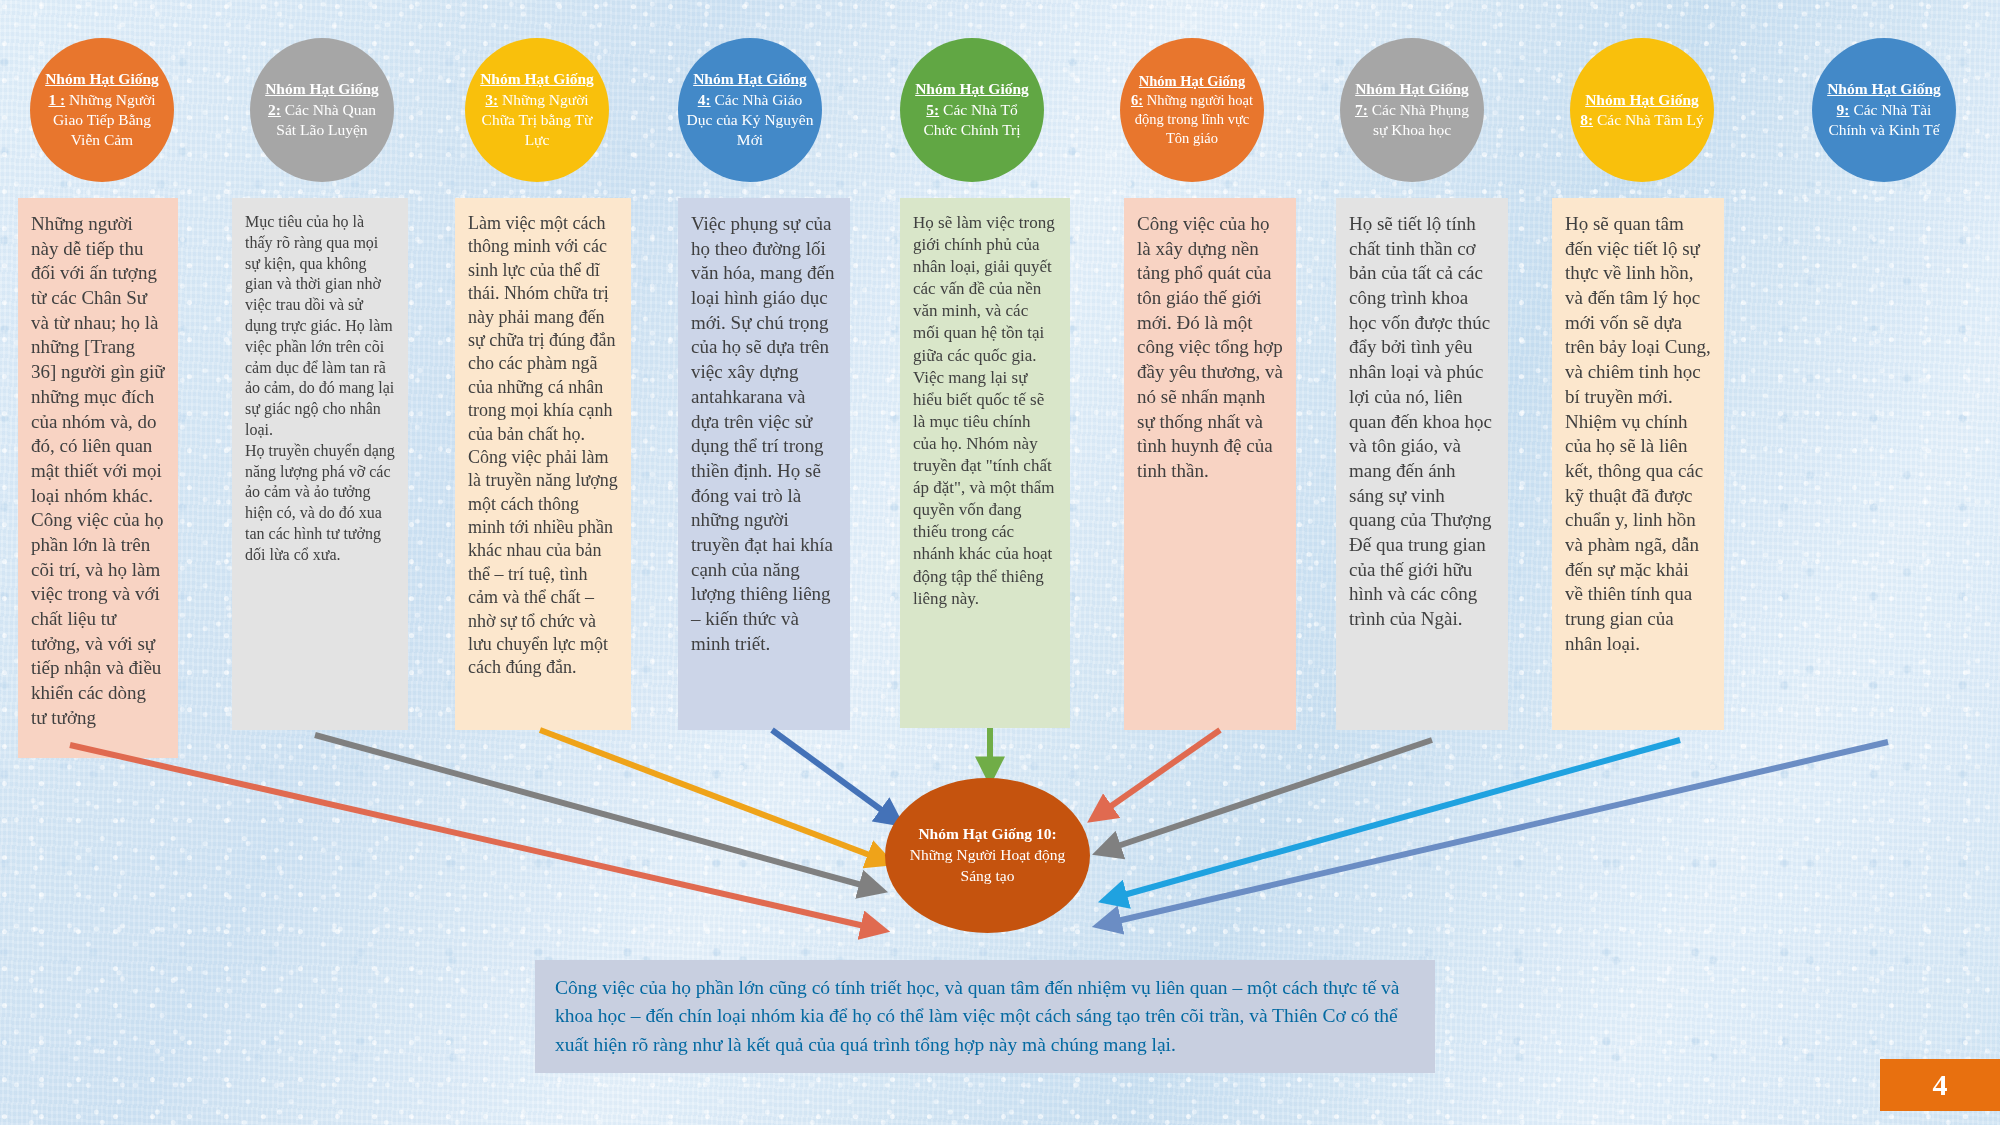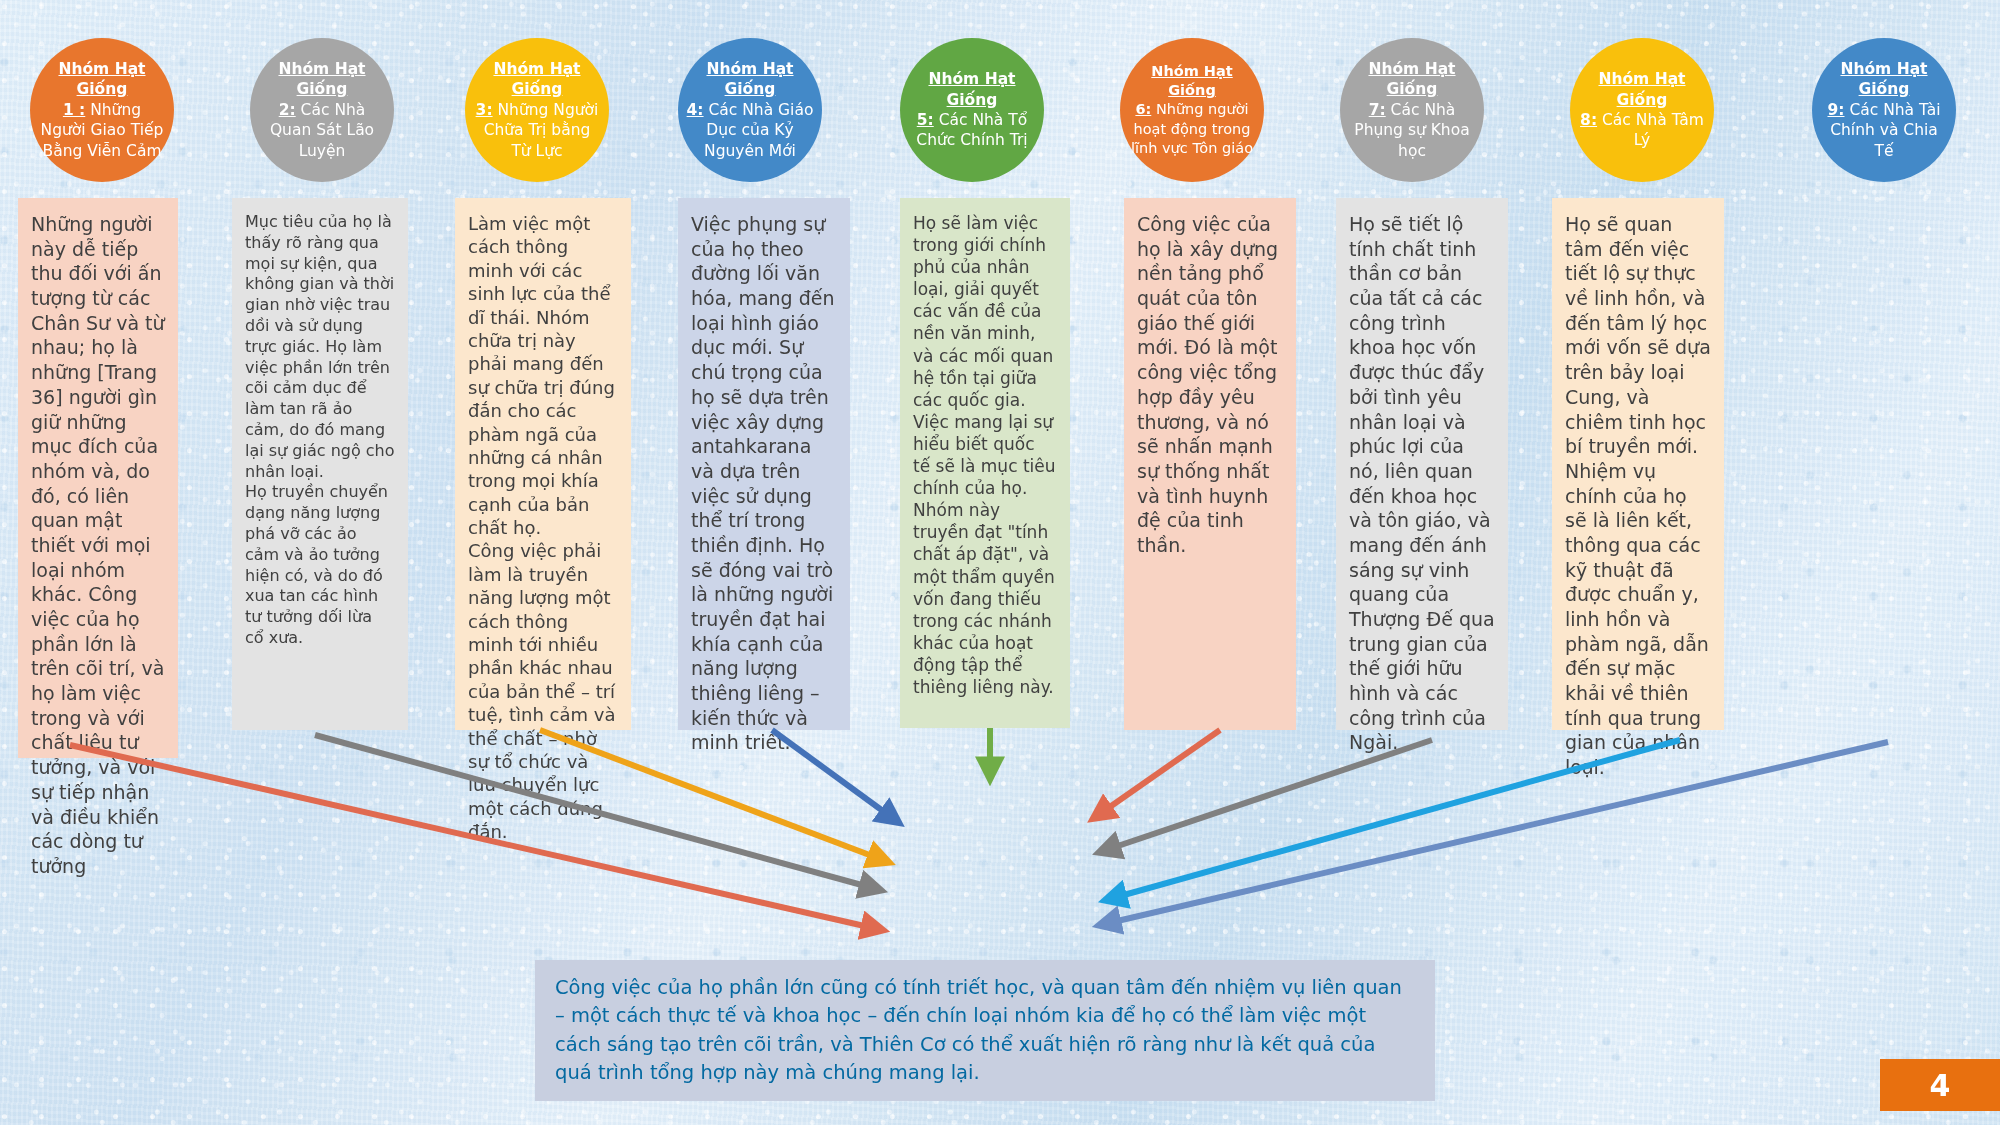"Nhóm Hạt Giống" #slide { font-family: none -> Liberation Serif, serif }
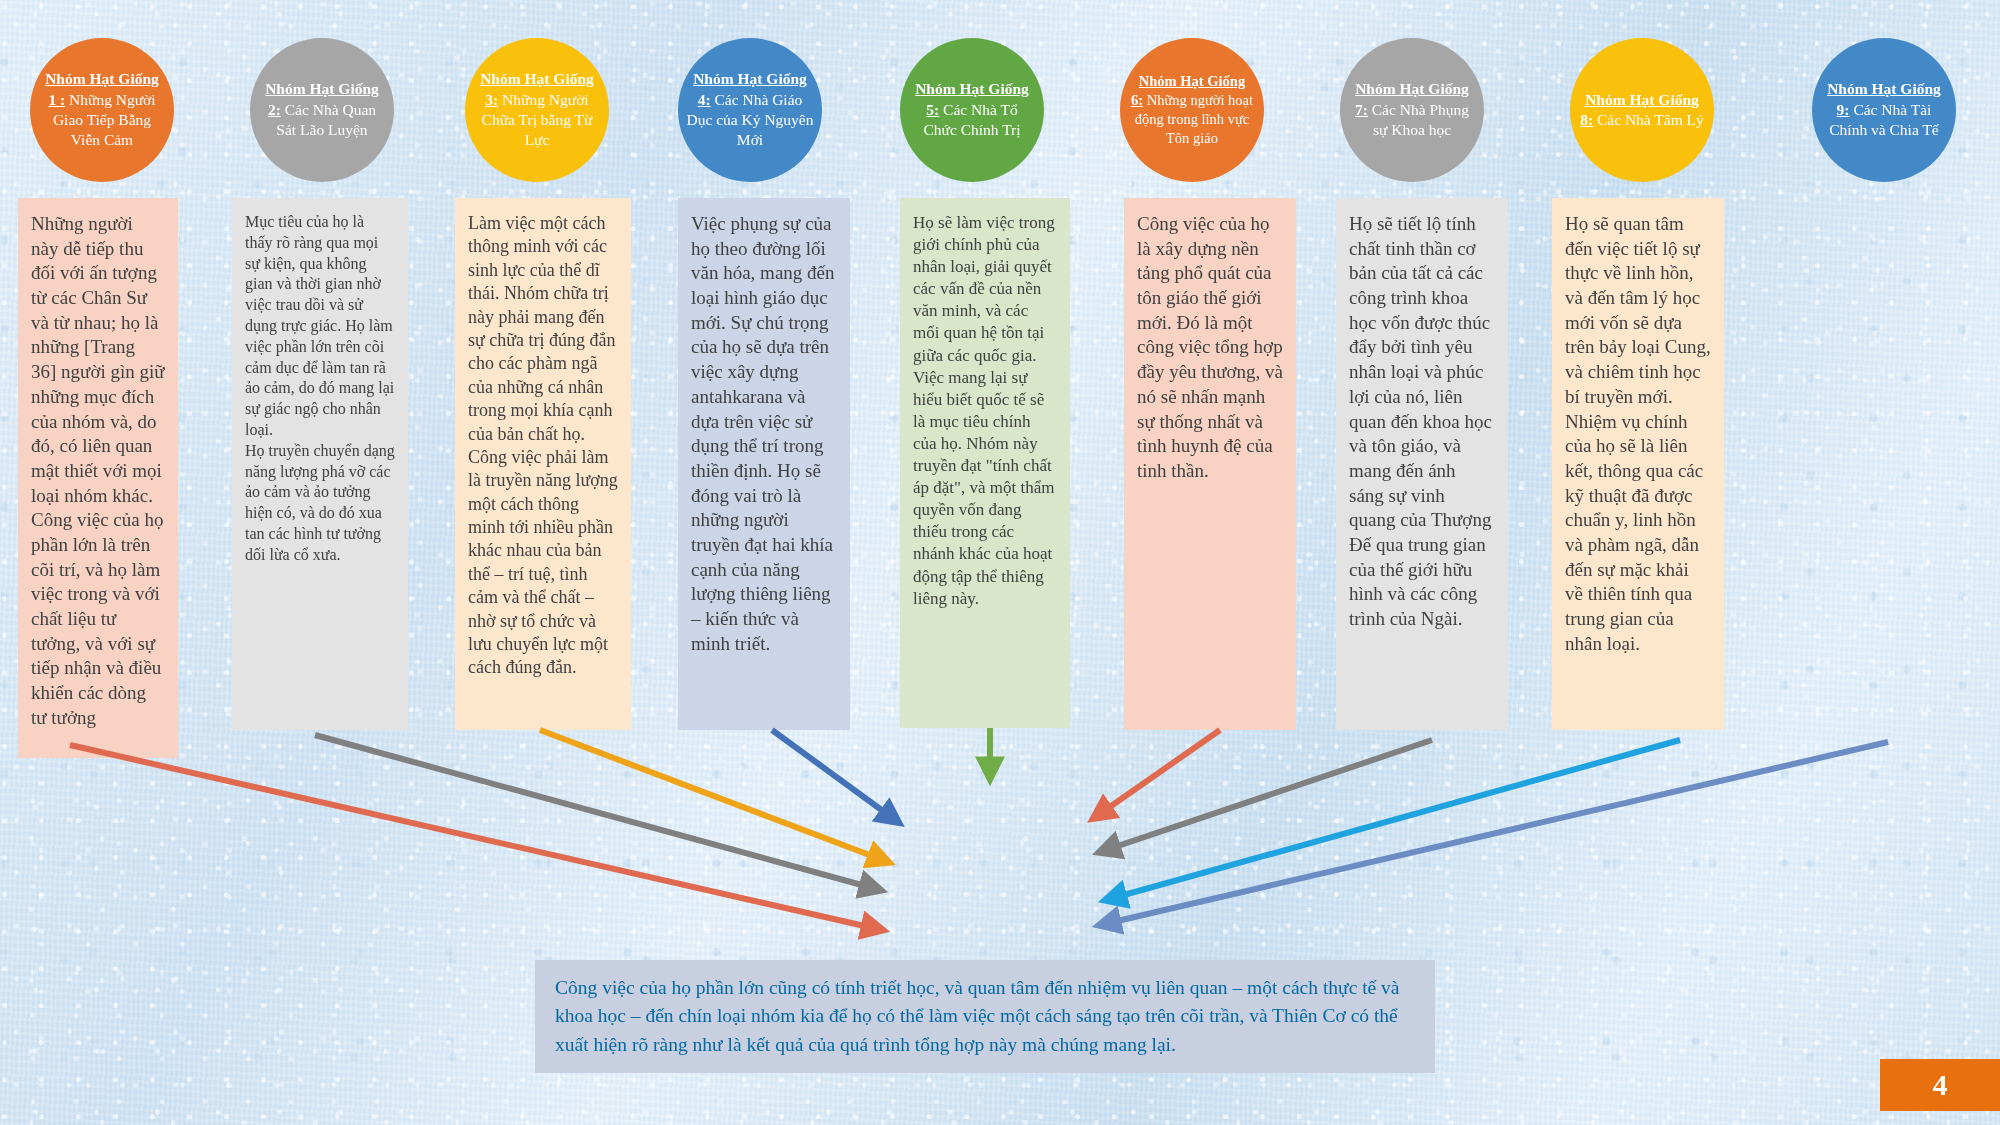"Các Nhà Tài Chính và" span { text: Chia -> Kinh }
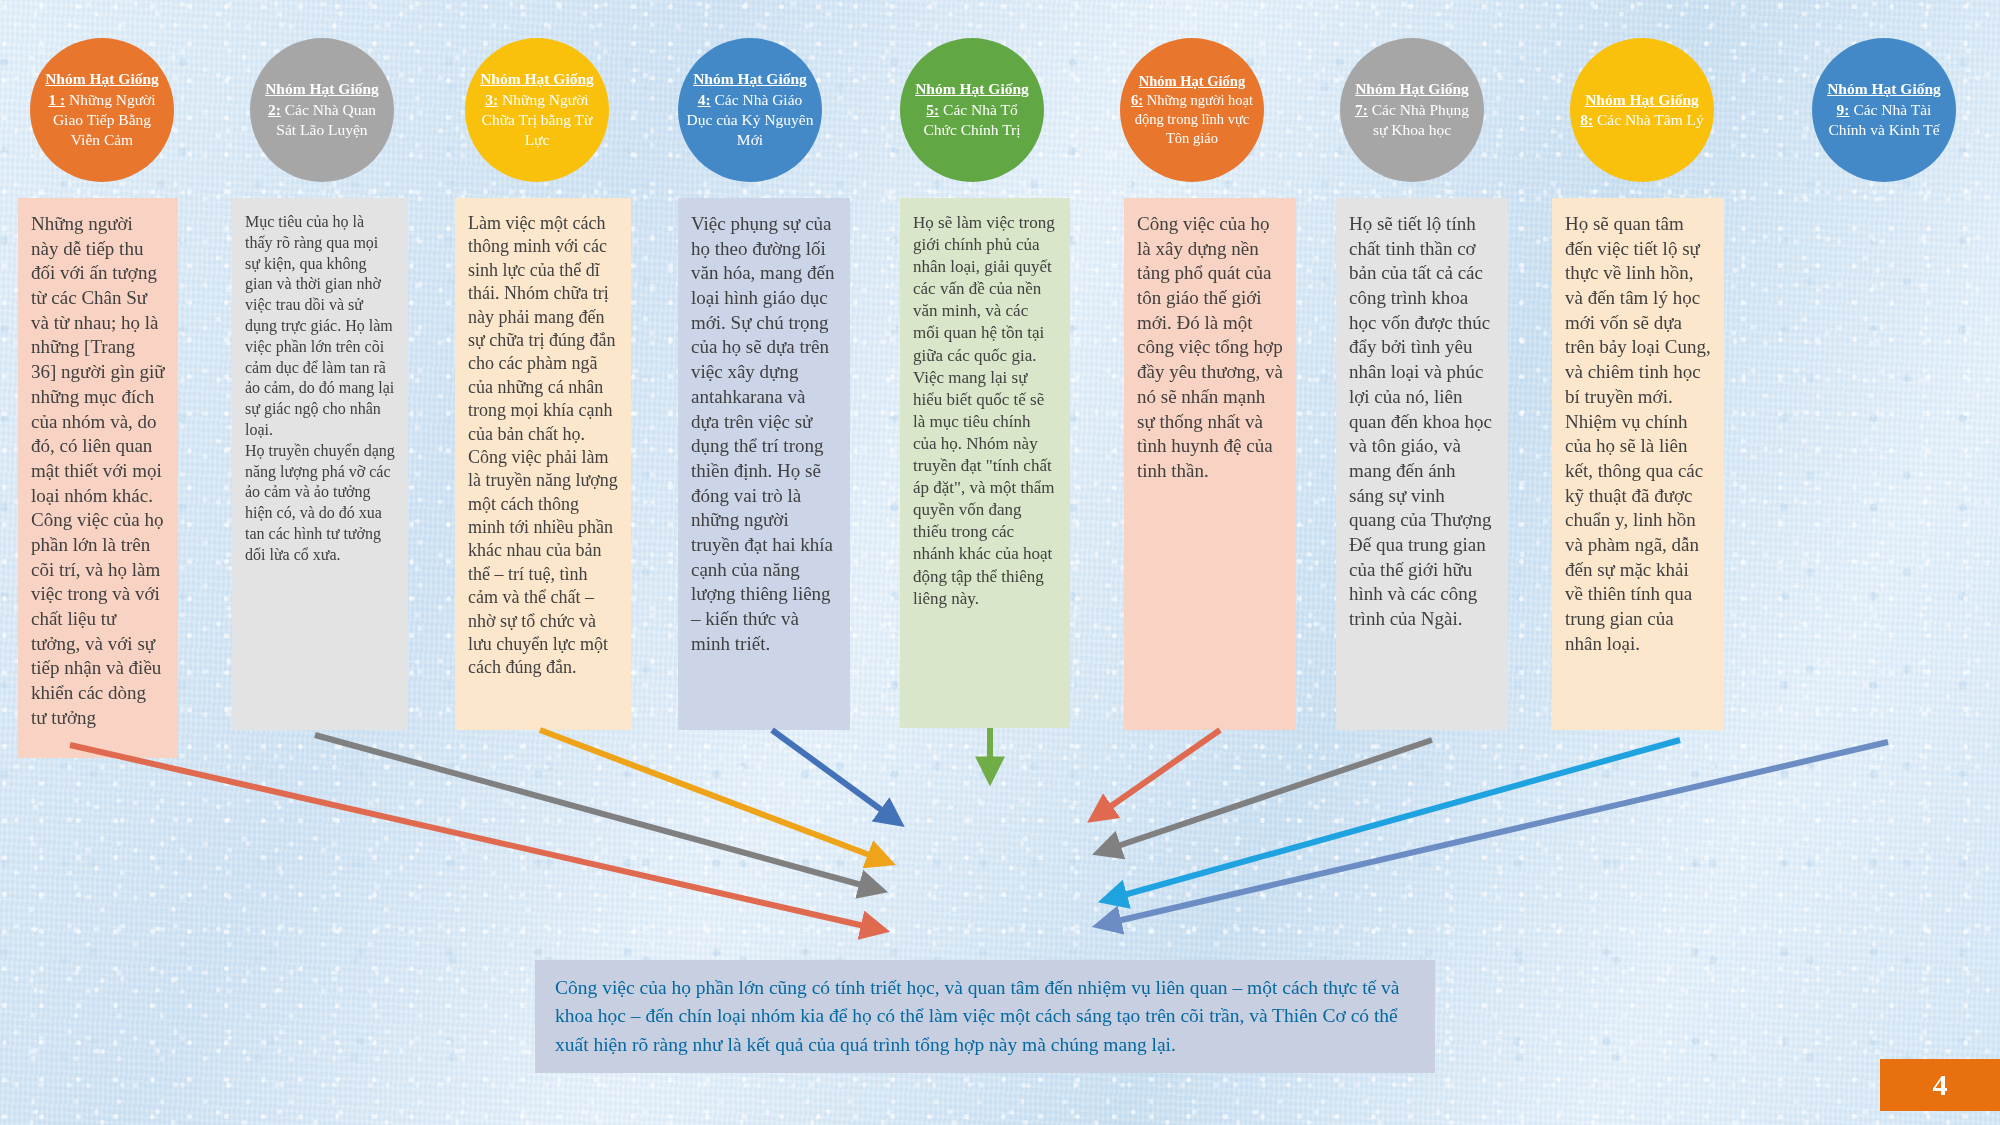"Nhóm Hạt Giống 10:" div { html: none -> <div> <div> <span>Nhóm Hạt Giống 10:</span><br> <span>Những Người Hoạt động Sáng tạo</span> </div> </div> }
